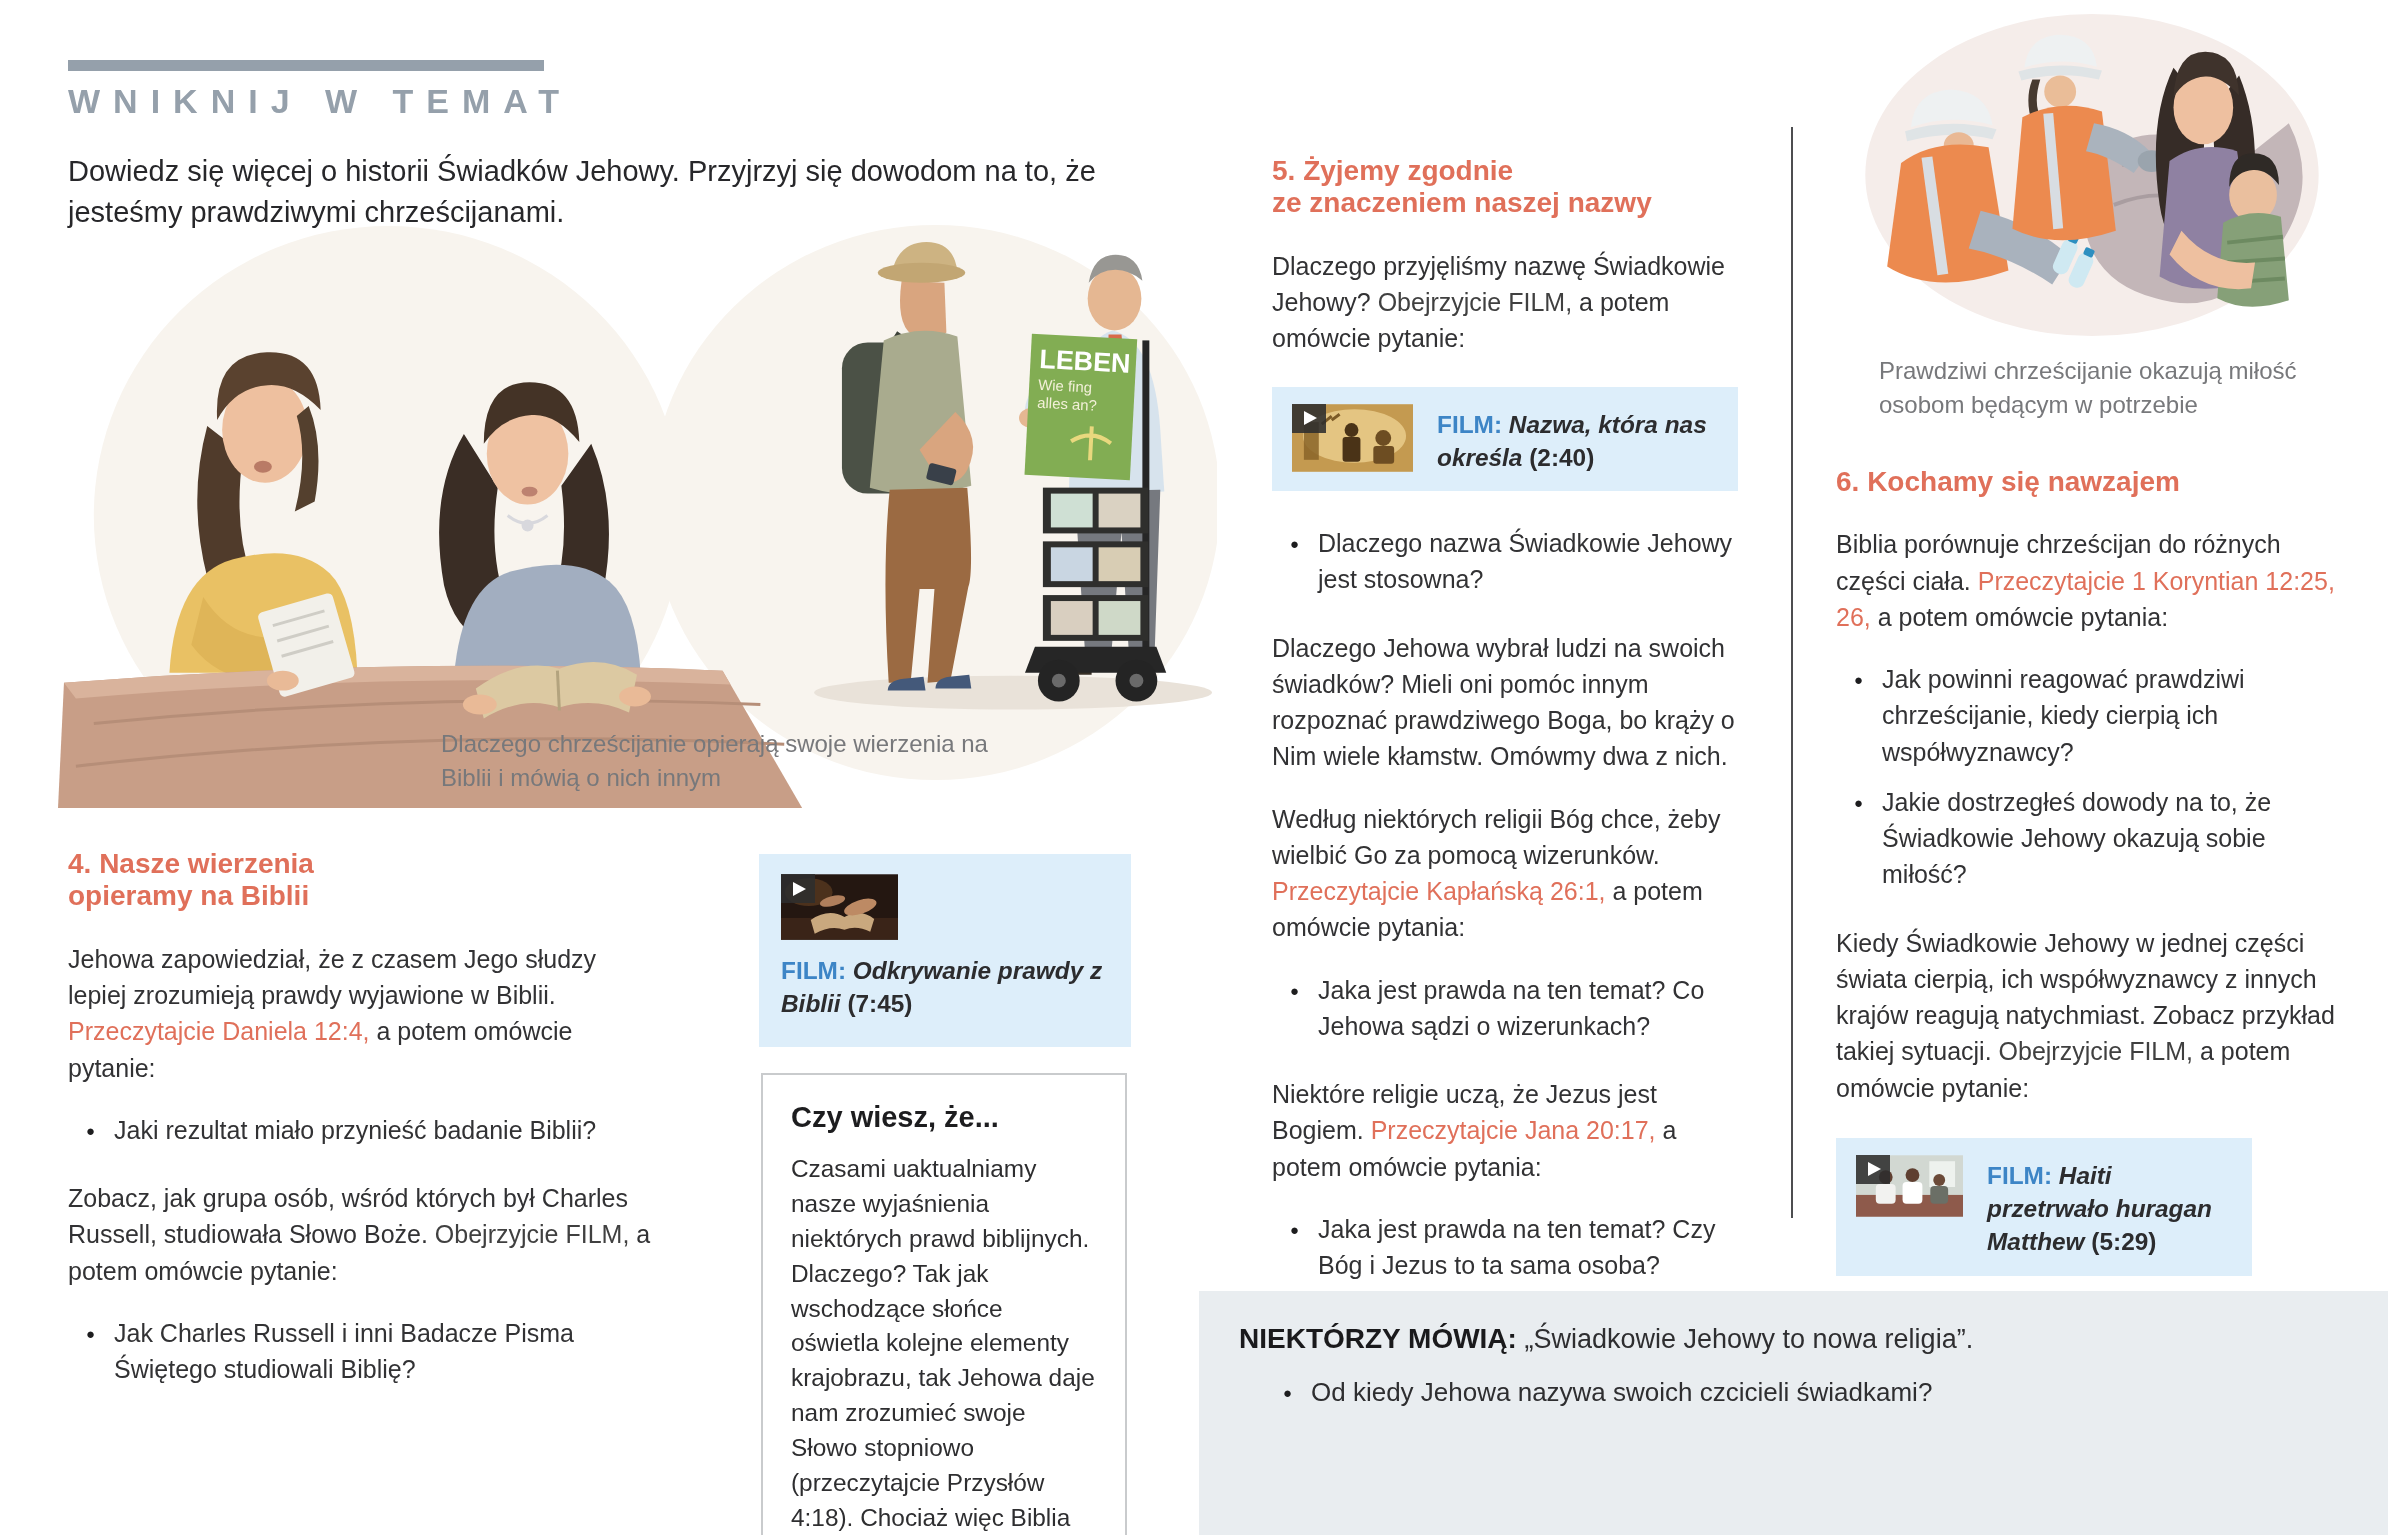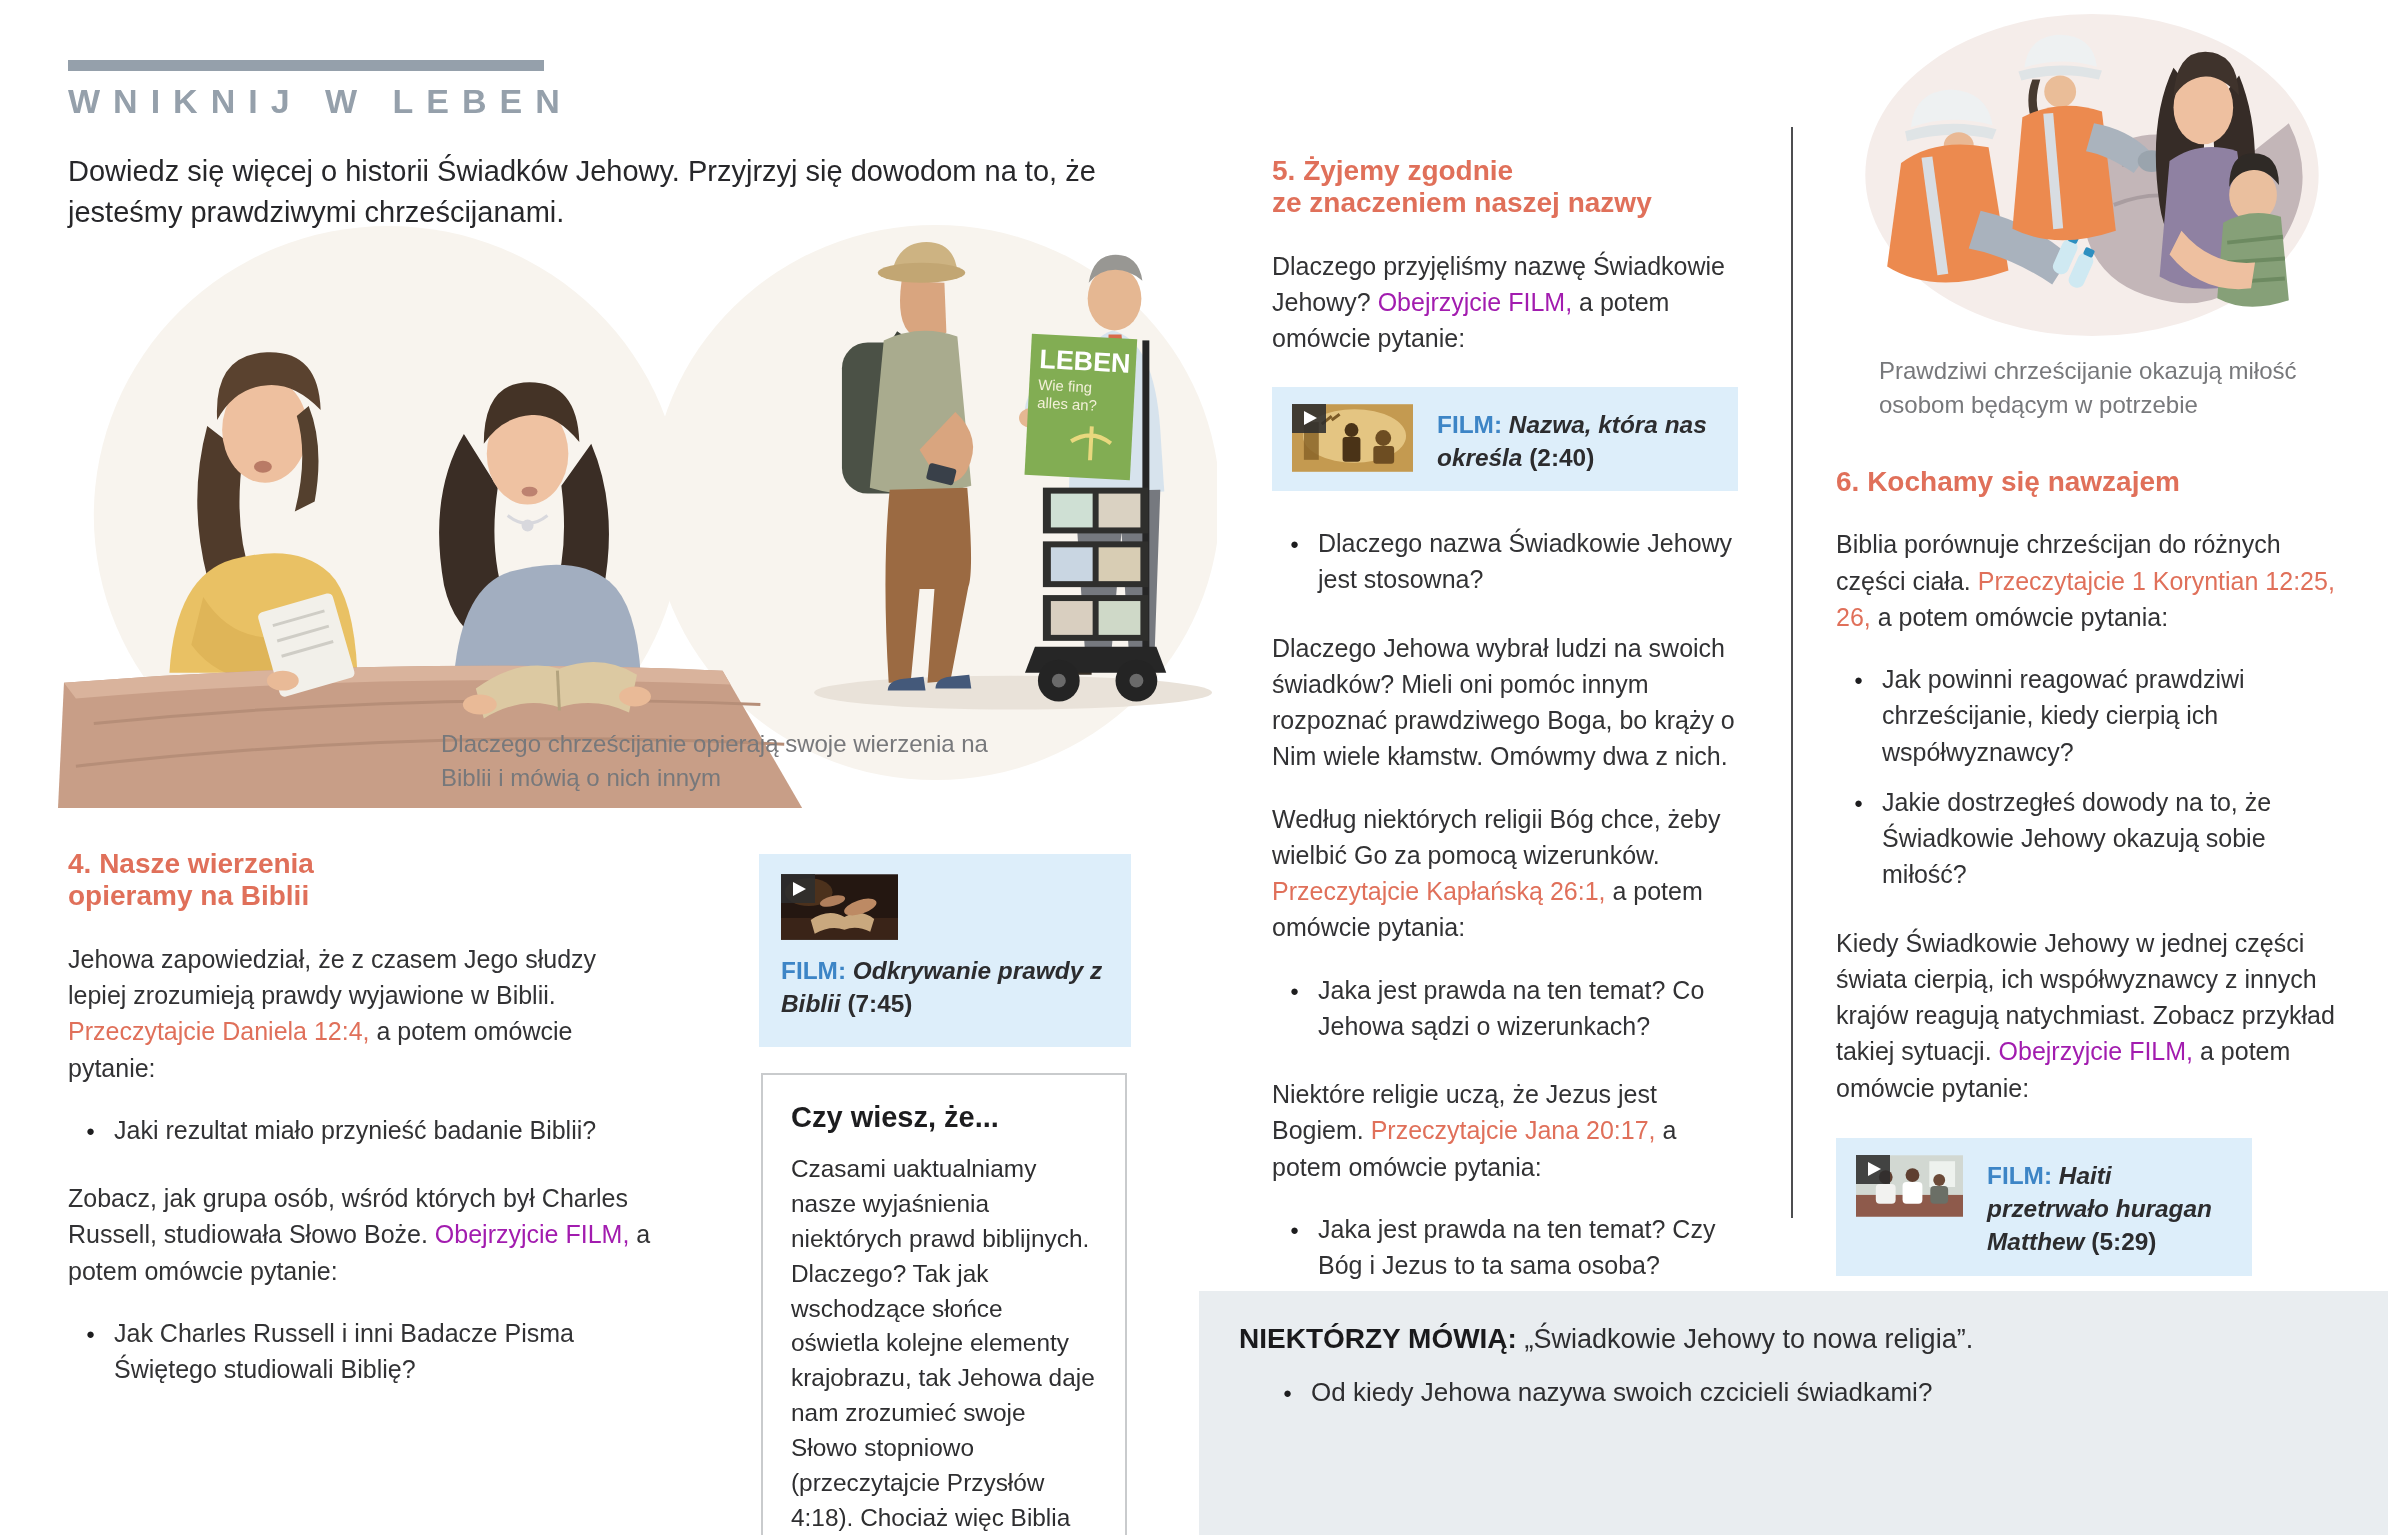"WNIKNIJ W LEBEN" h1.kicker { text: LEBEN -> TEMAT }
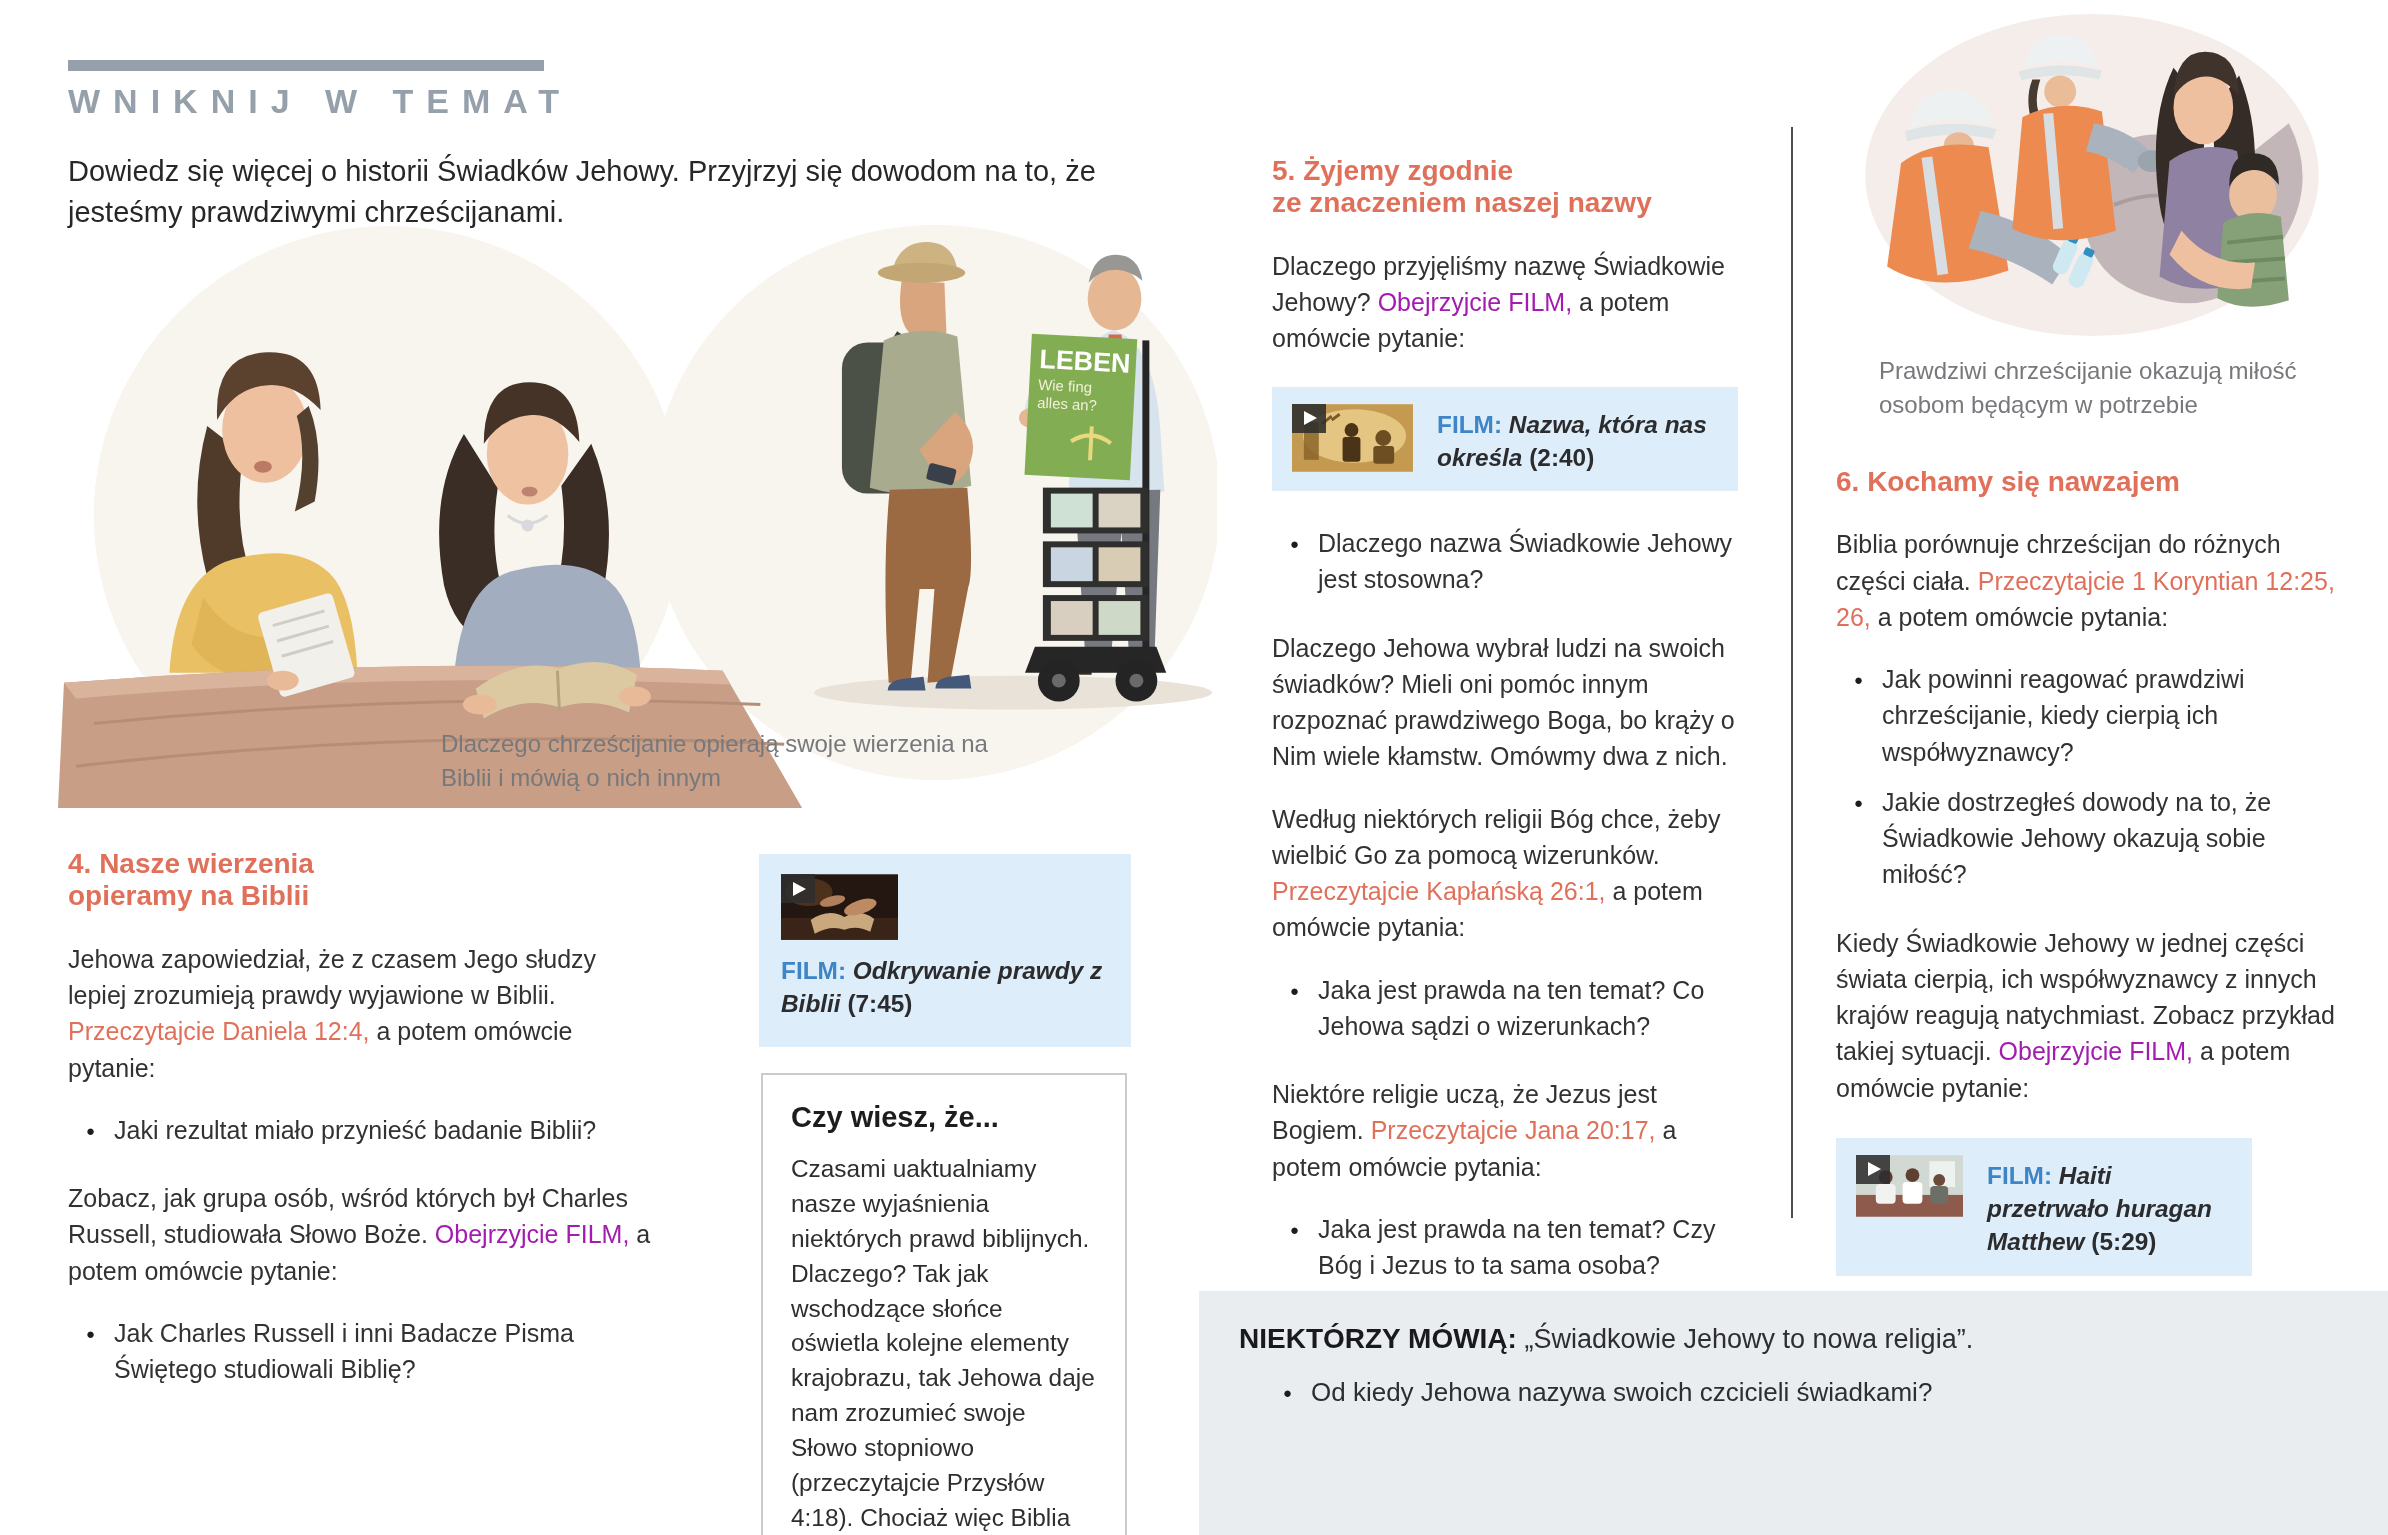"Obejrzyjcie FILM," .seg-film { color: #a21caf -> #404040 }
